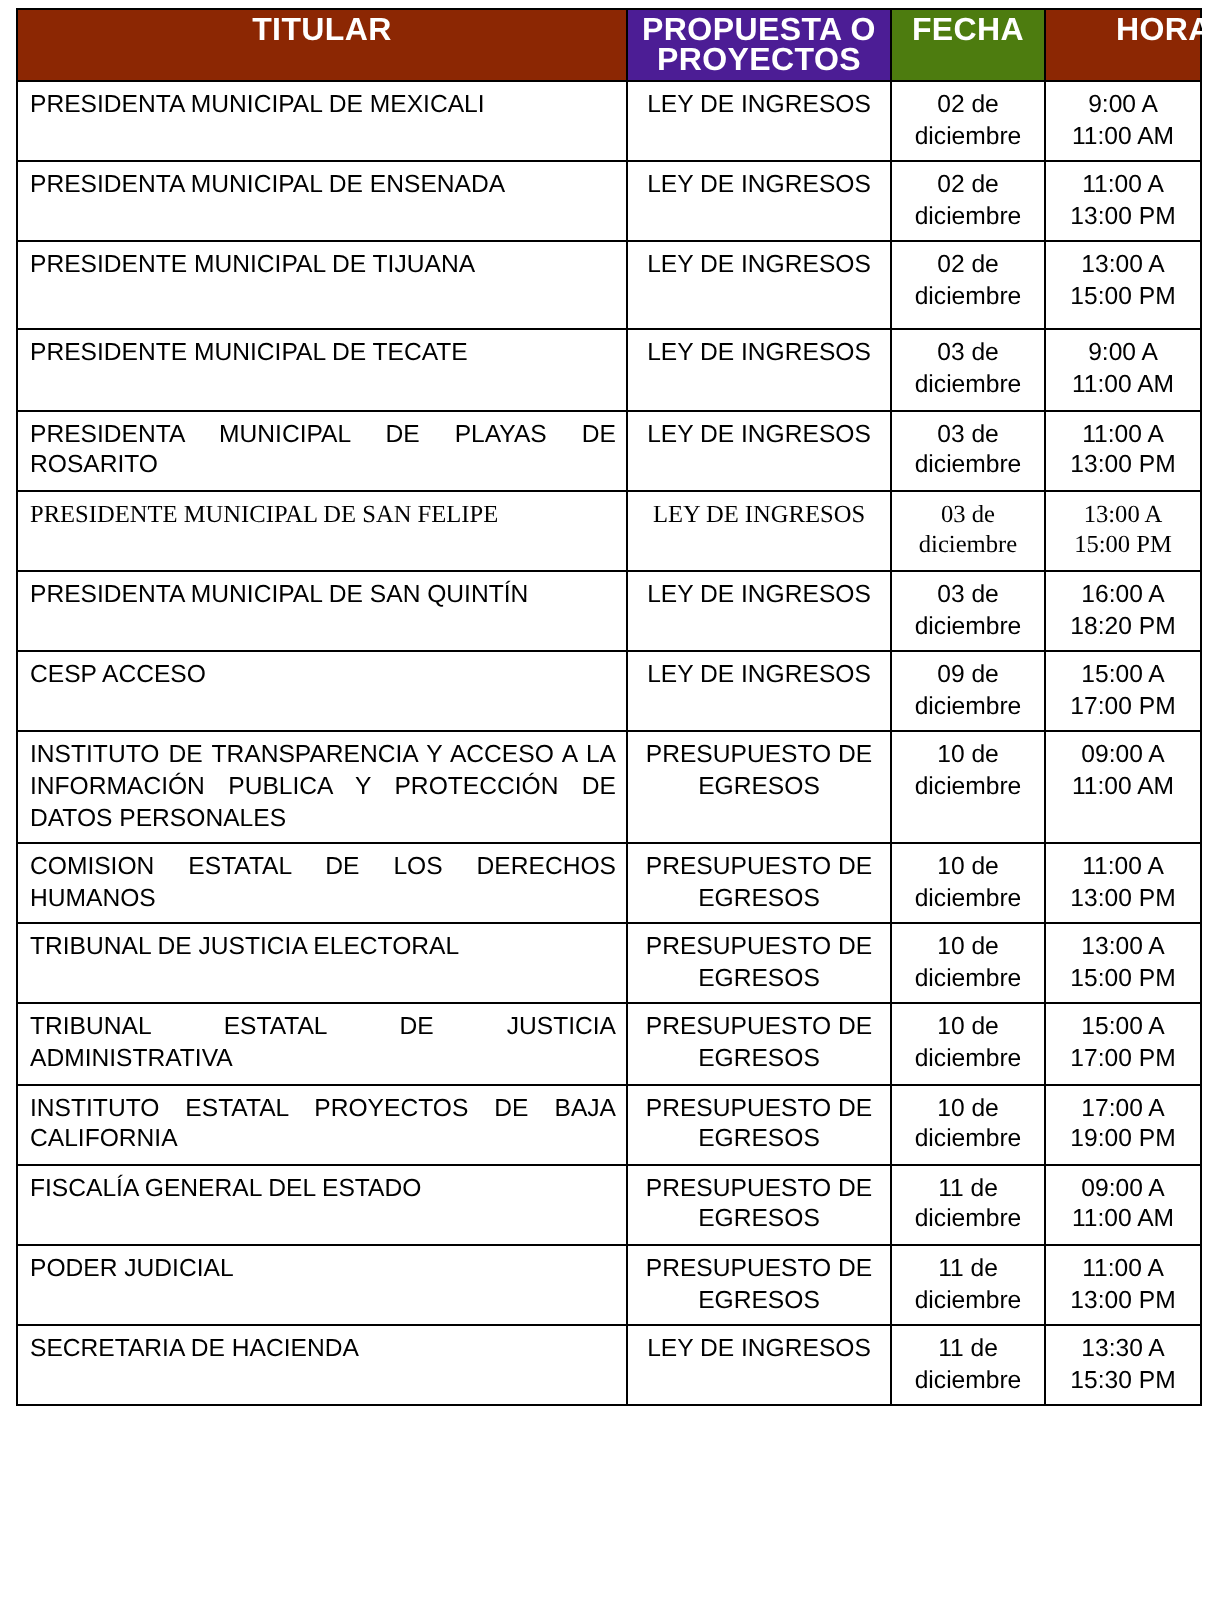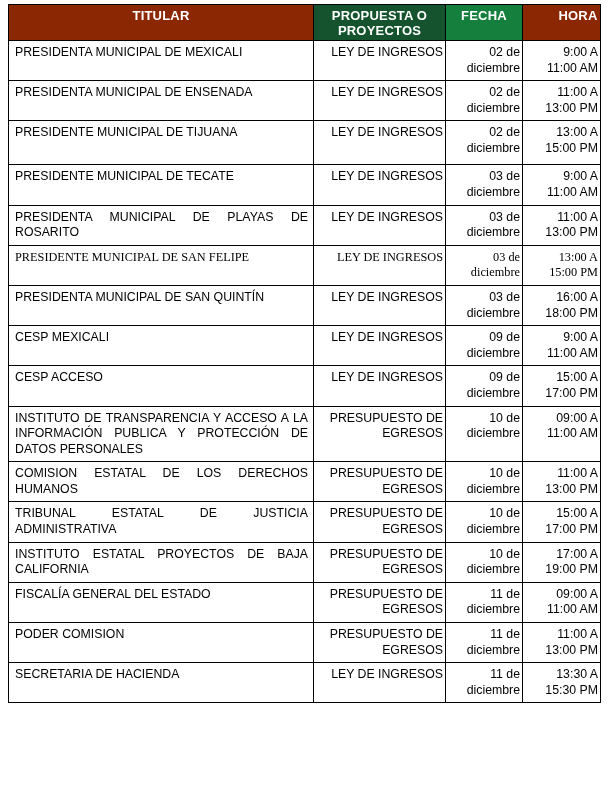"TITULAR" table.schedule thead th { font-size: 13px -> 16px }
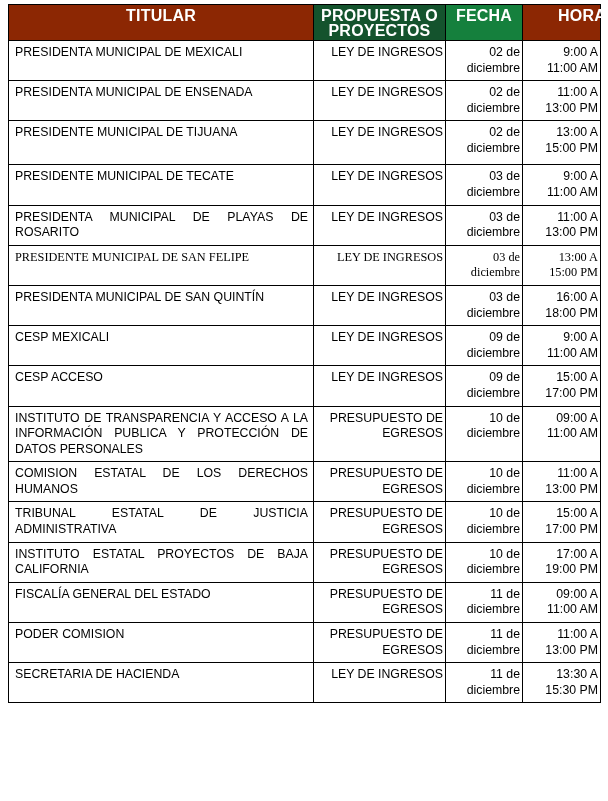"PROPUESTA O PROYECTOS" th { background: #14532d -> #4c1d95 }
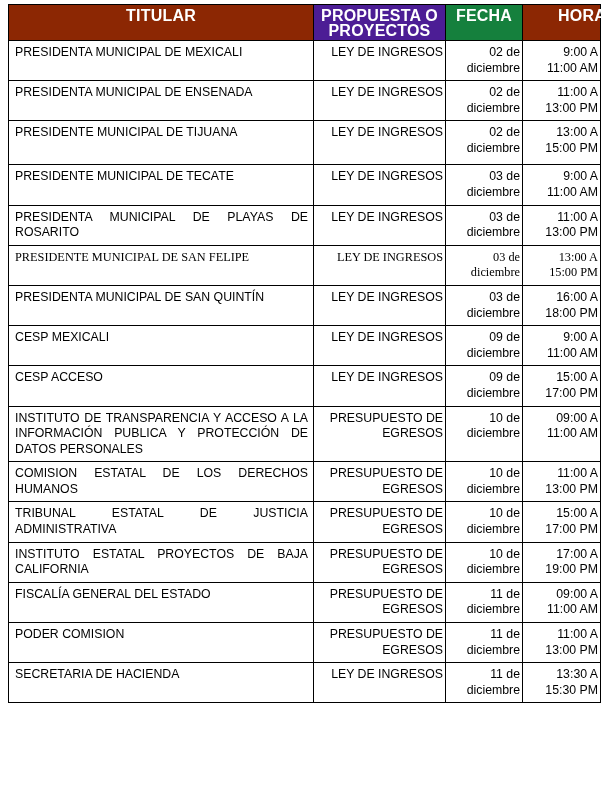"FECHA" th { background: #15803d -> #4d7c0f }
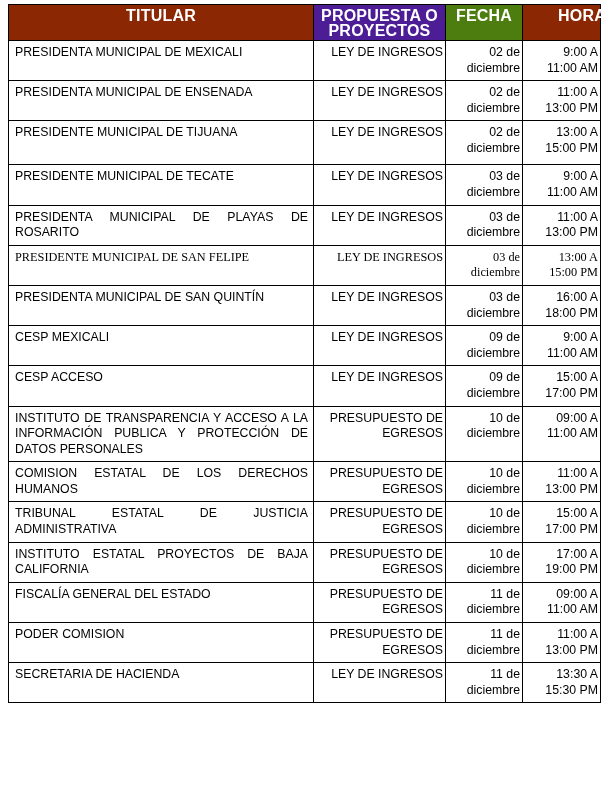"LEY DE INGRESOS" td.propuesta .cell, td.fecha .cell, td.hora .cell { text-align: right -> center }
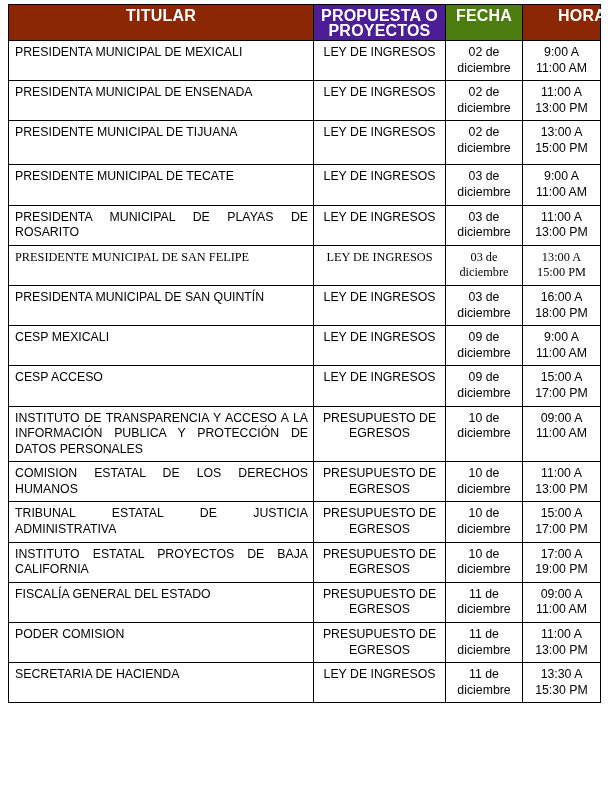"16:00 A" span.cell { text: 18:00 -> 18:20 }
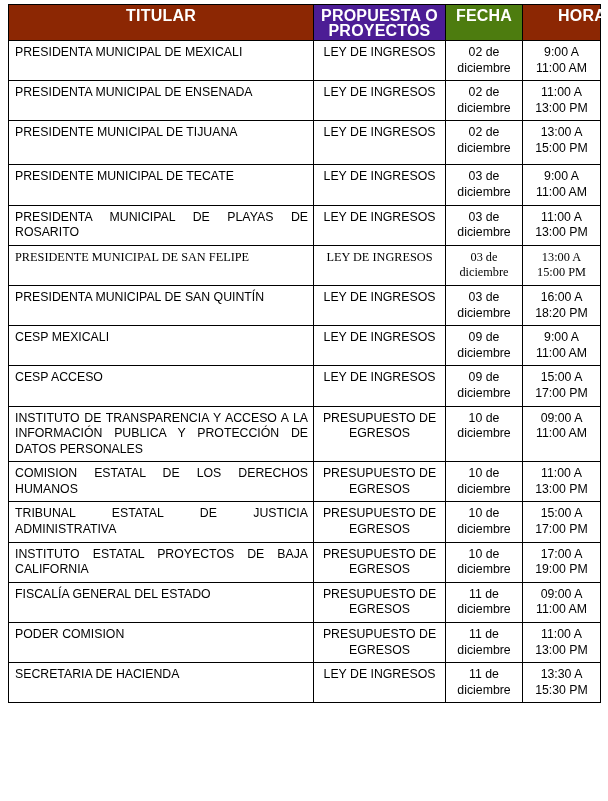"CESP MEXICALI" tr { html: <tr> <td> <span>CESP MEXICALI</span> </td> <td> <span>LEY DE INGRESOS</span> </td> <td> <span>09 de diciembre</span> </td> <td> <span>9:00 A 11:00 AM</span> </td> </tr> -> none }
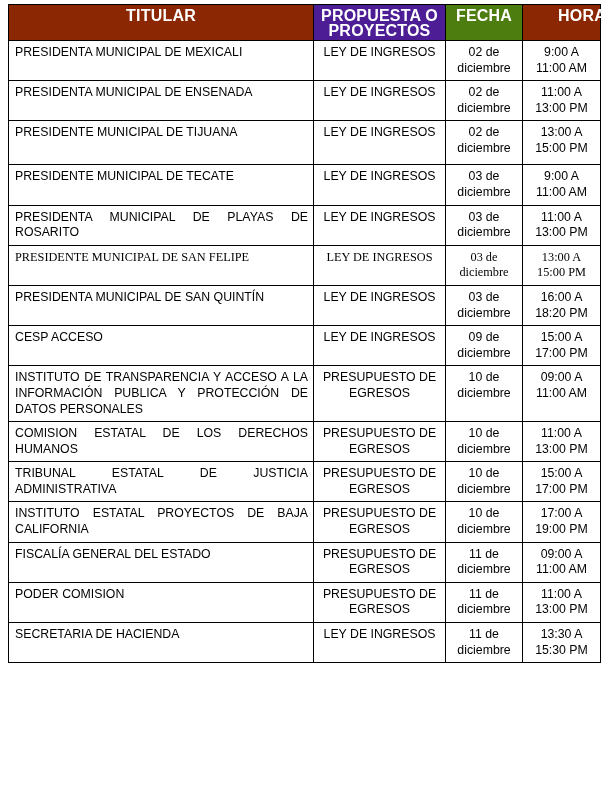"TRIBUNAL DE JUSTICIA ELECTORAL" tr { html: none -> <tr> <td> <span>TRIBUNAL DE JUSTICIA ELECTORAL</span> </td> <td> <span>PRESUPUESTO DE EGRESOS</span> </td> <td> <span>10 de diciembre</span> </td> <td> <span>13:00 A 15:00 PM</span> </td> </tr> }
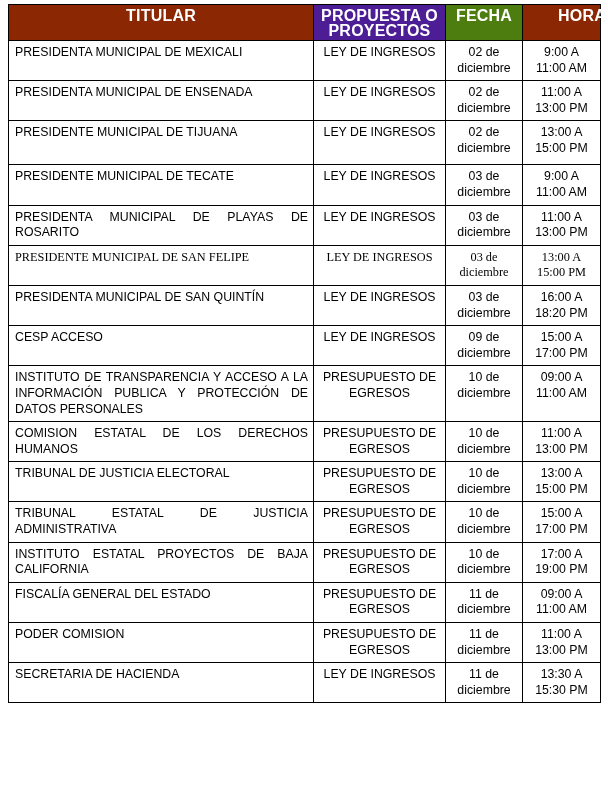"PODER COMISION" span.cell { text: COMISION -> JUDICIAL }
